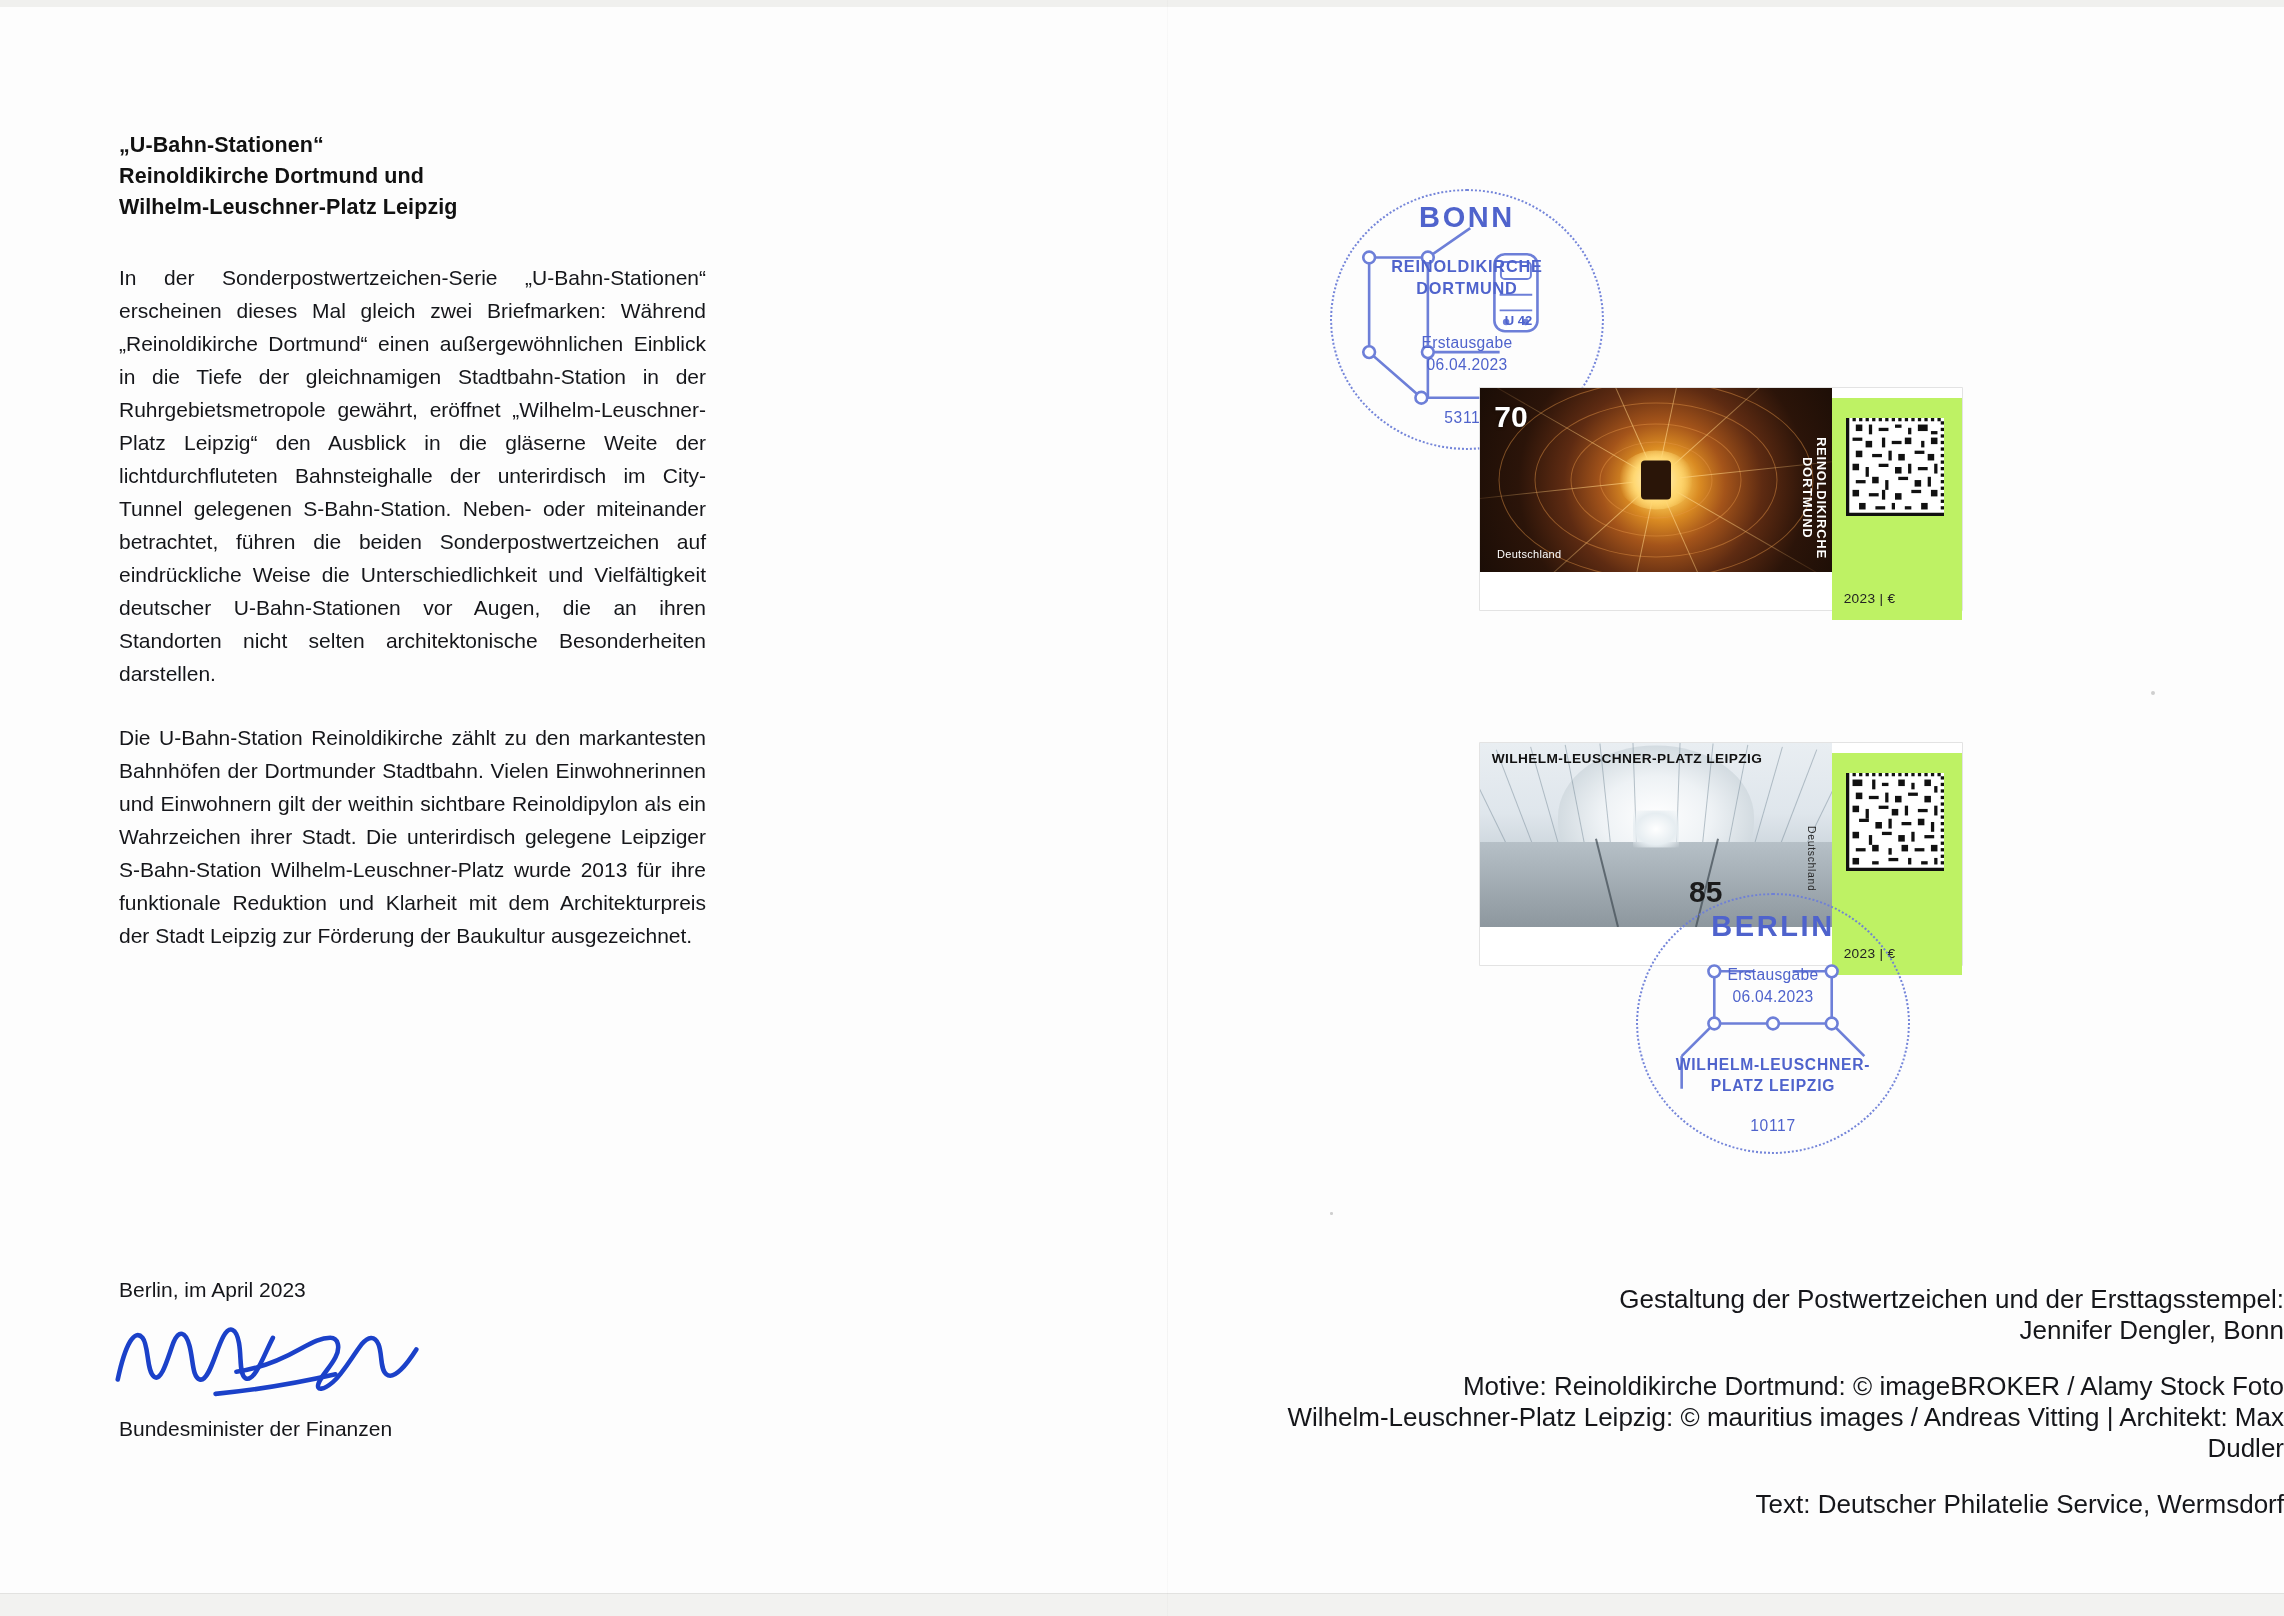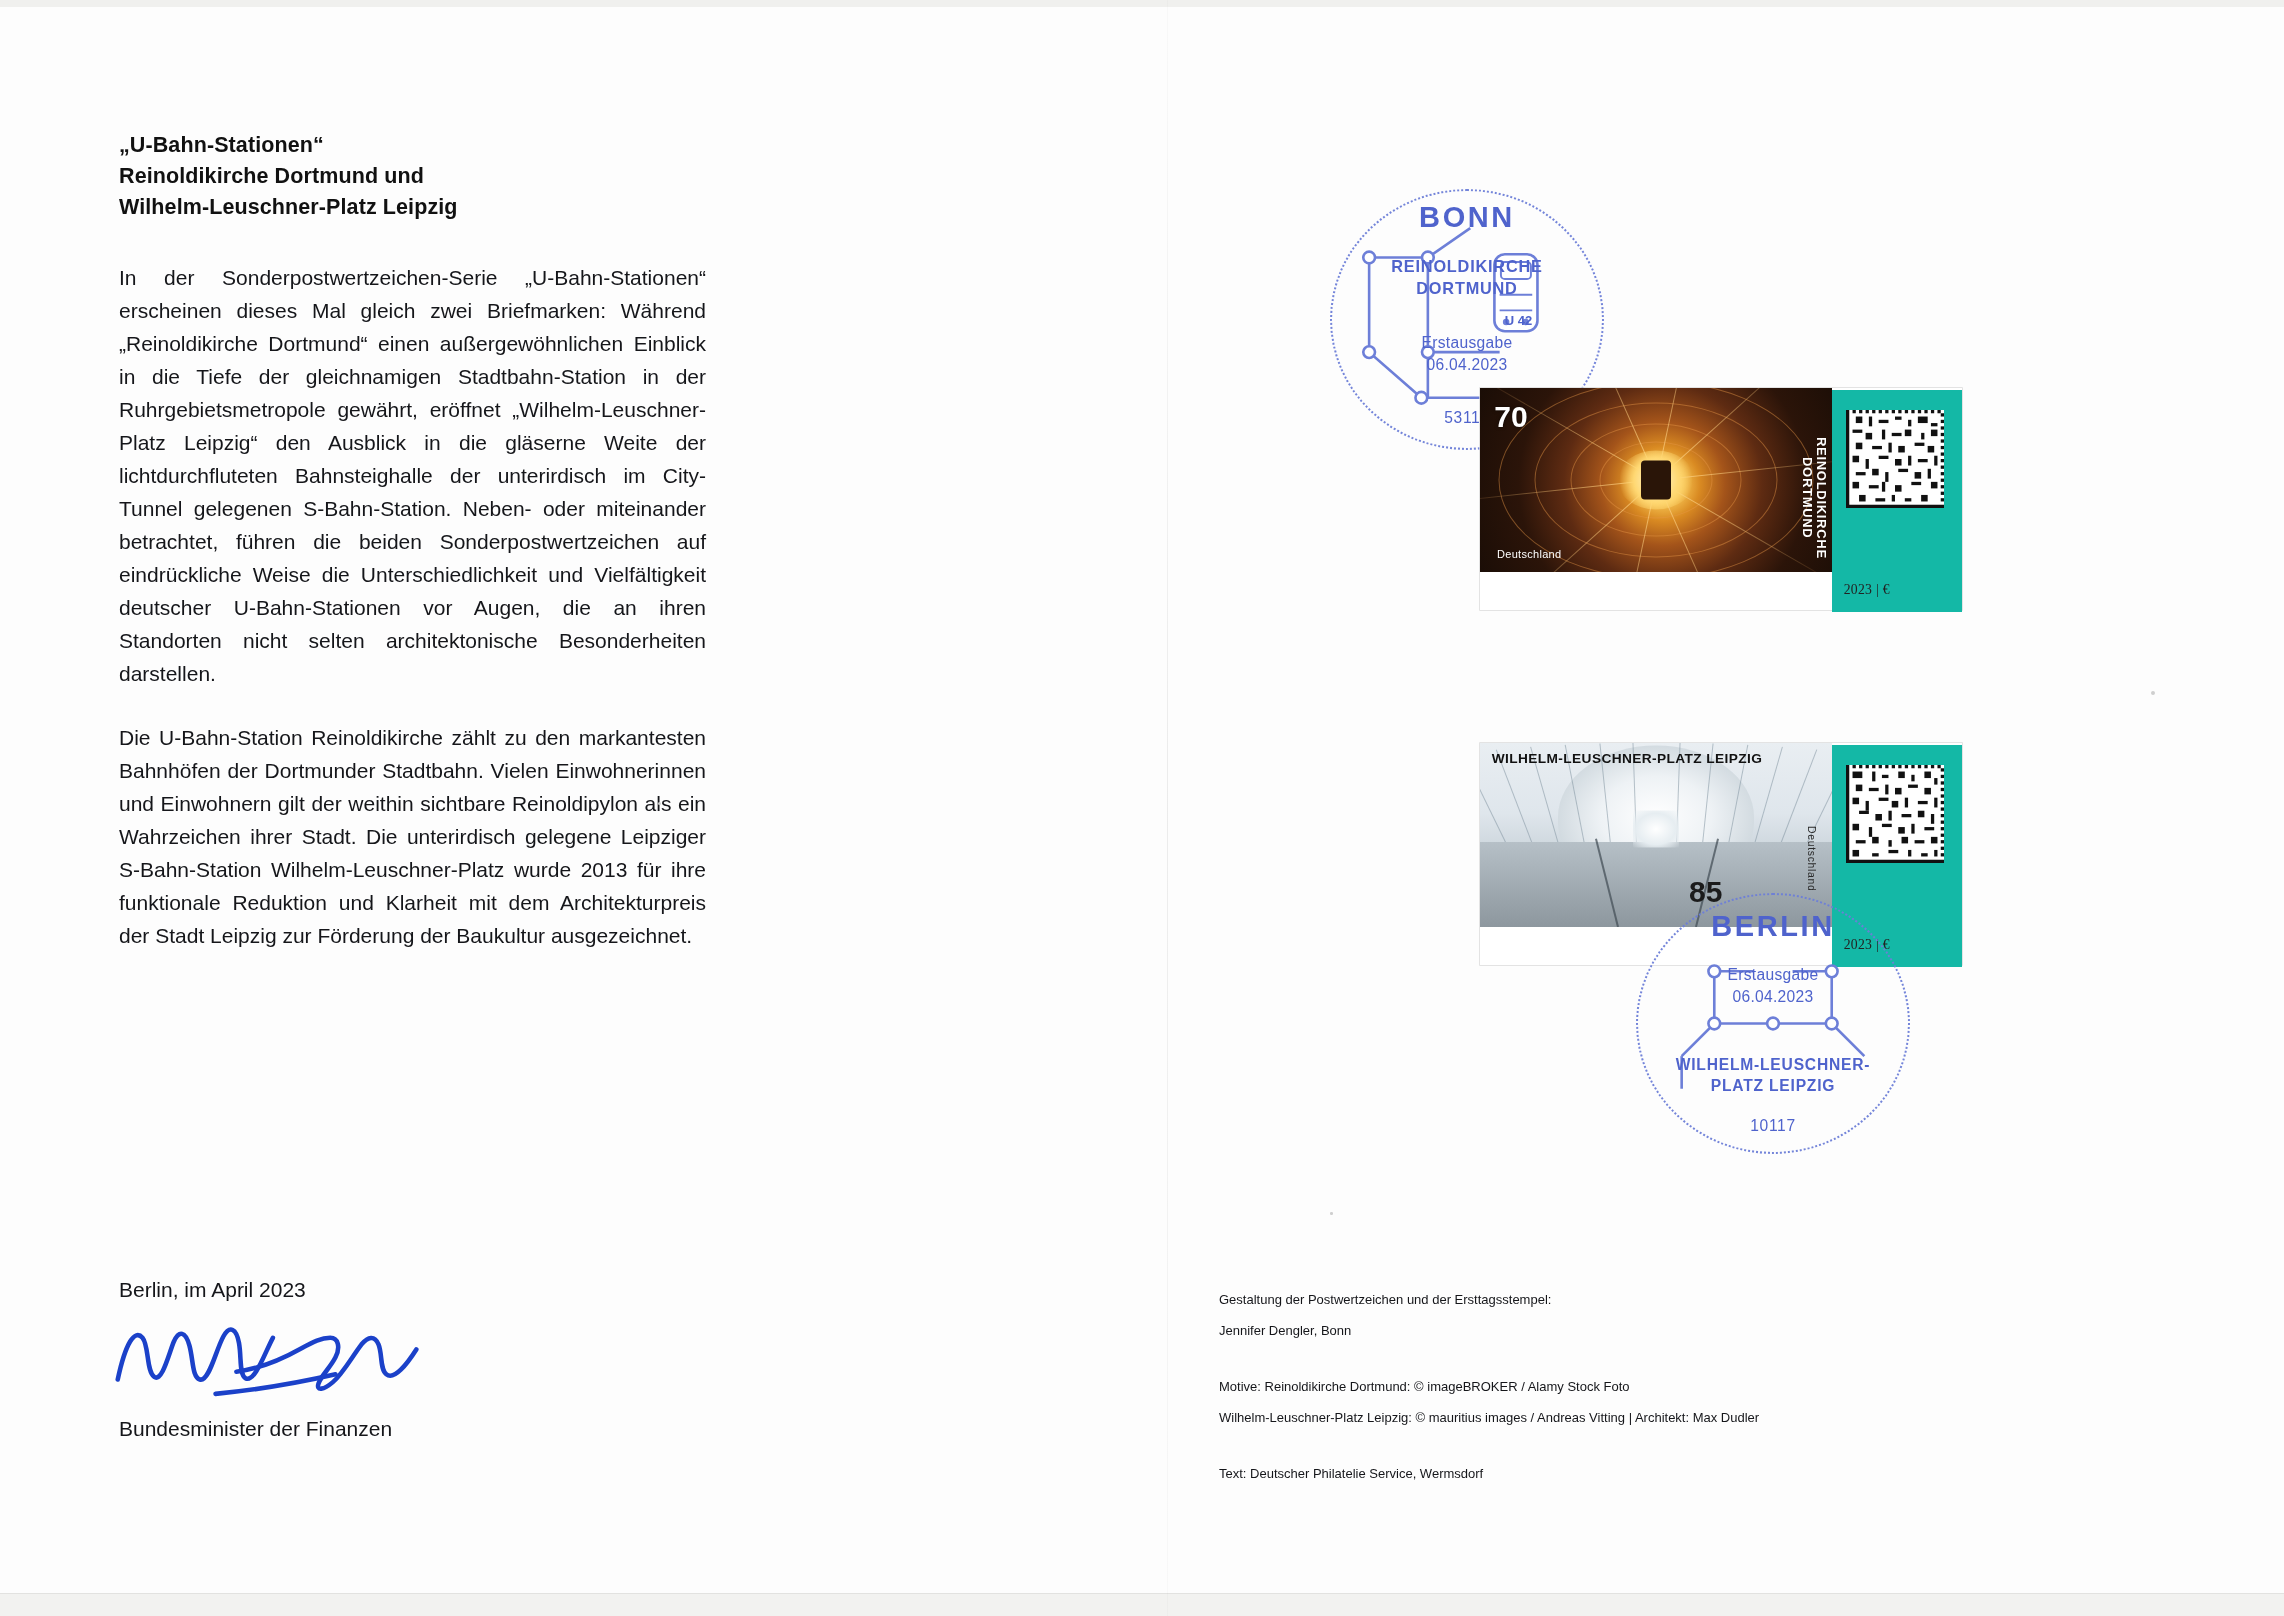"2023 | €" .stamp-code { background: #14b8a6 -> #bef264; font-family: Liberation Serif, serif -> none; top: 2px -> 10px }
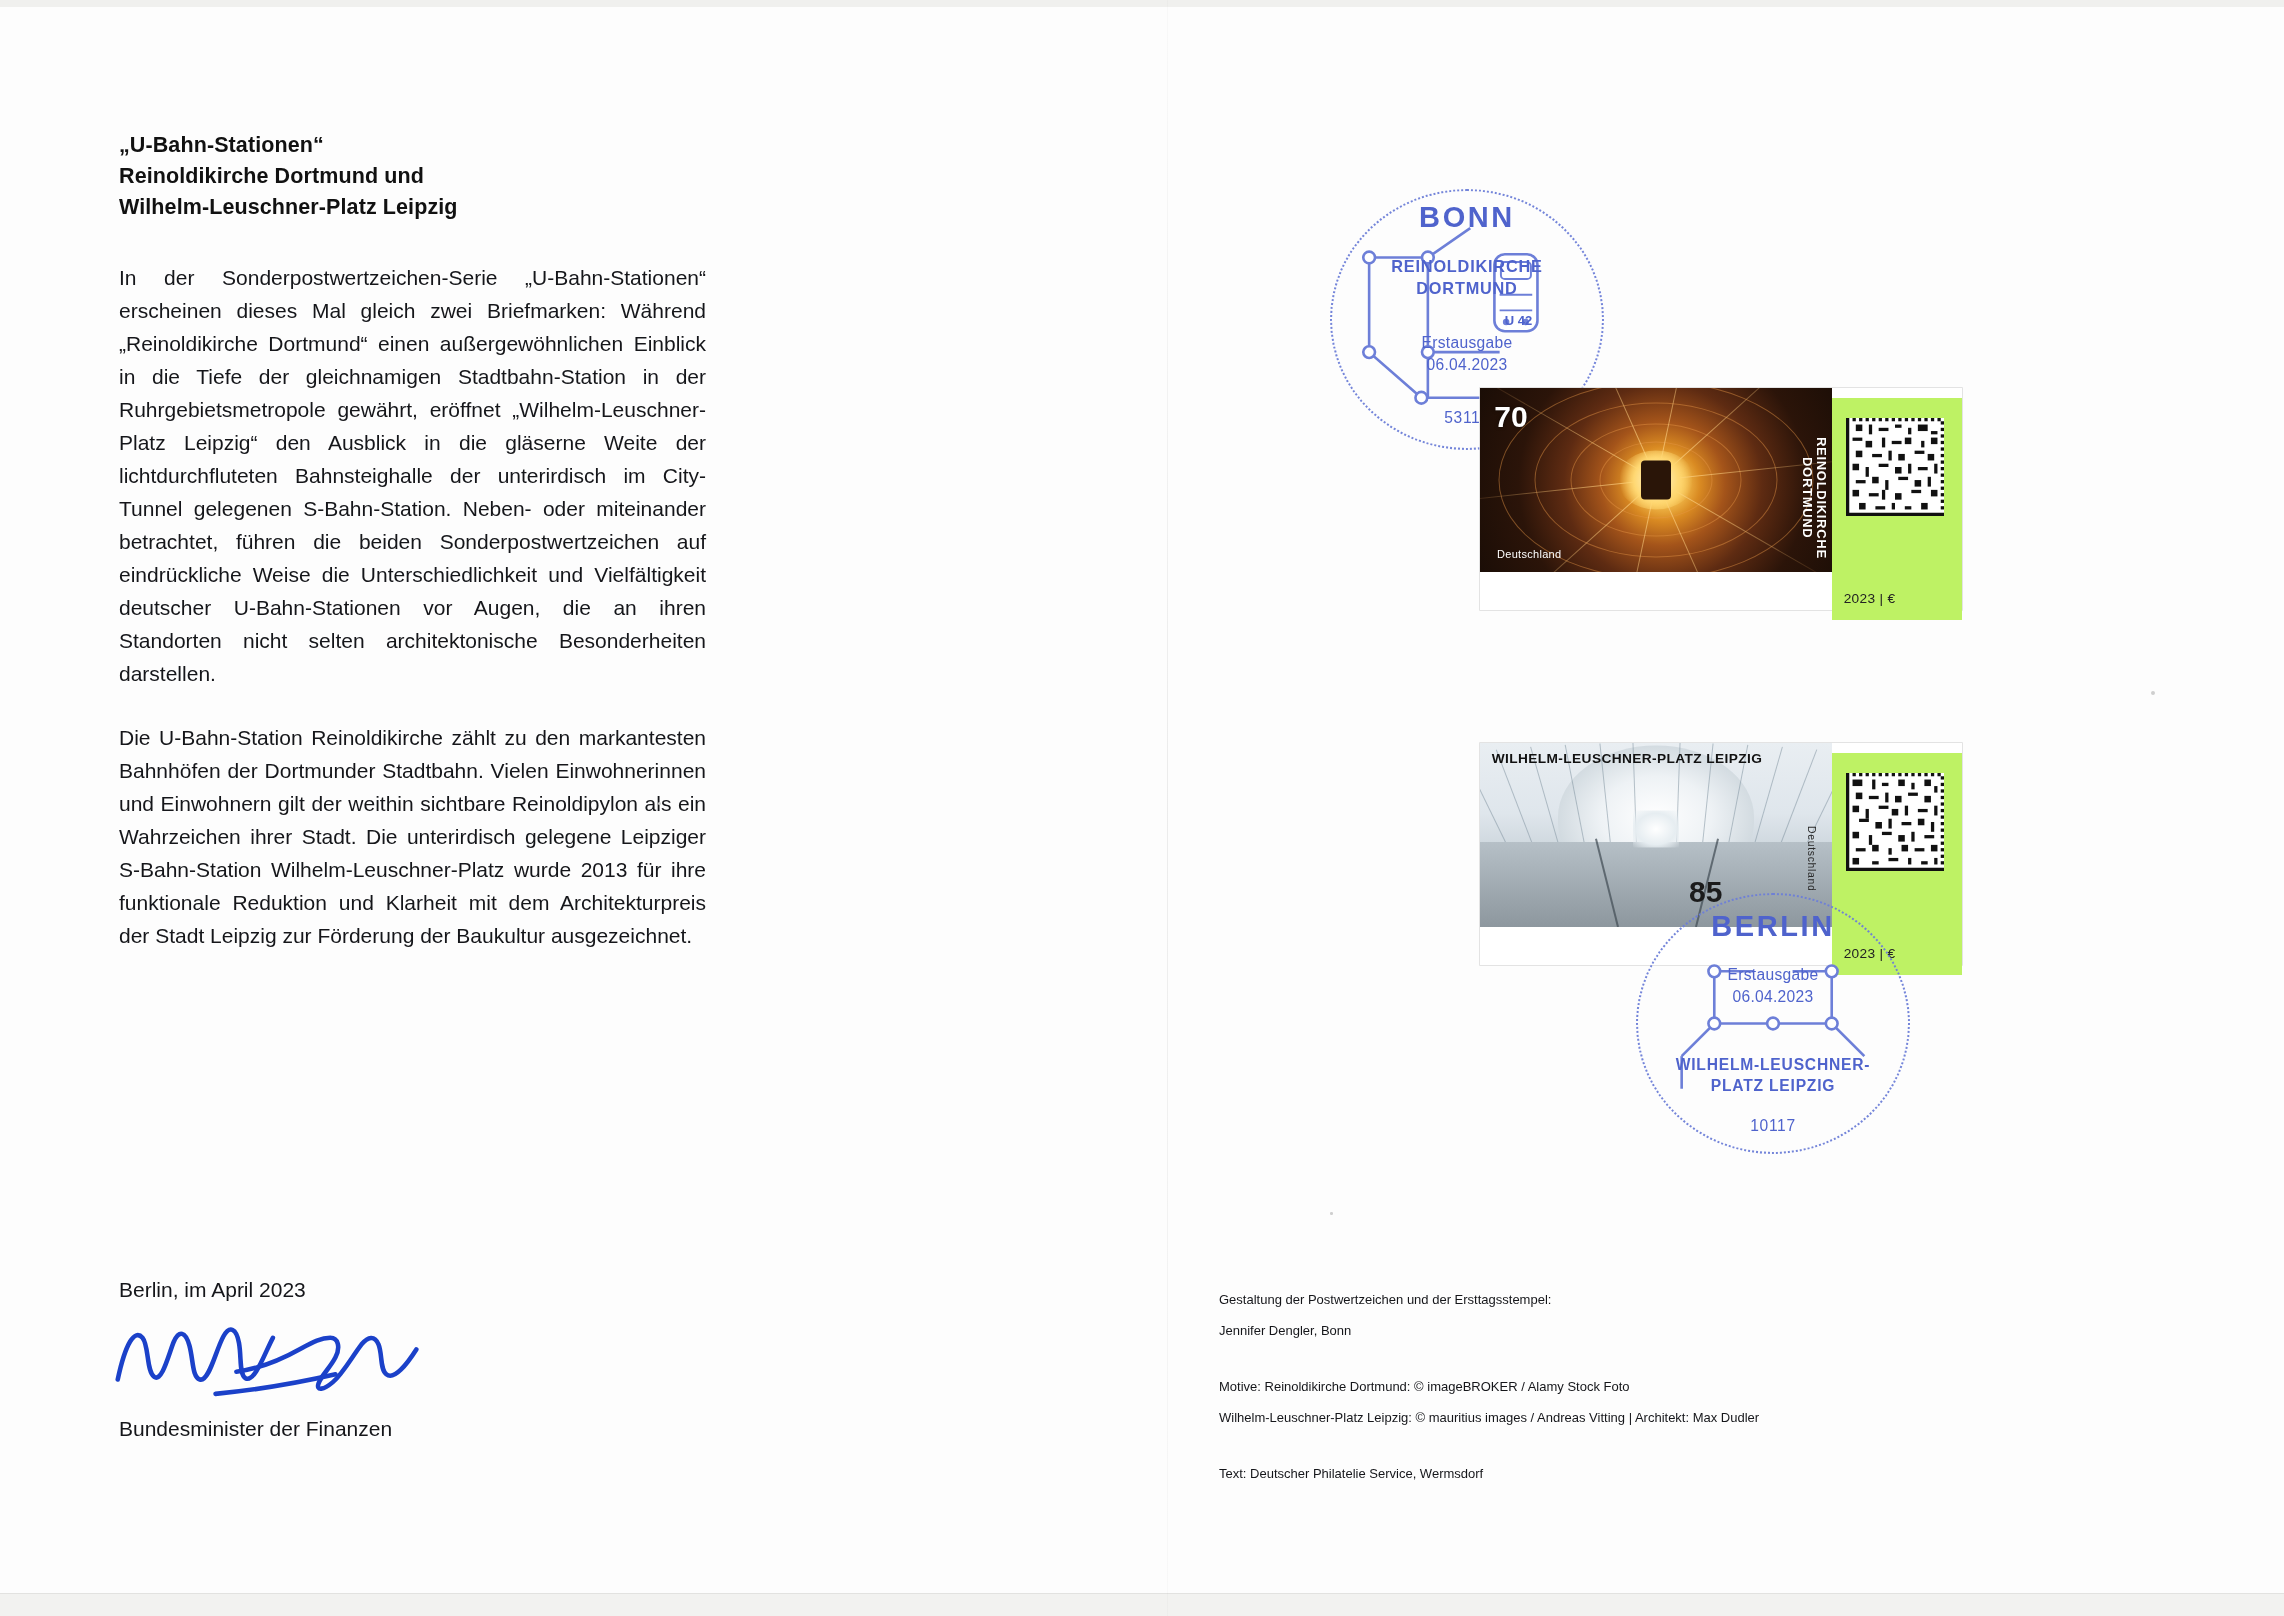"Gestaltung der Postwertzeichen und der" .credits { font-size: 13px -> 26px; text-align: left -> right }
